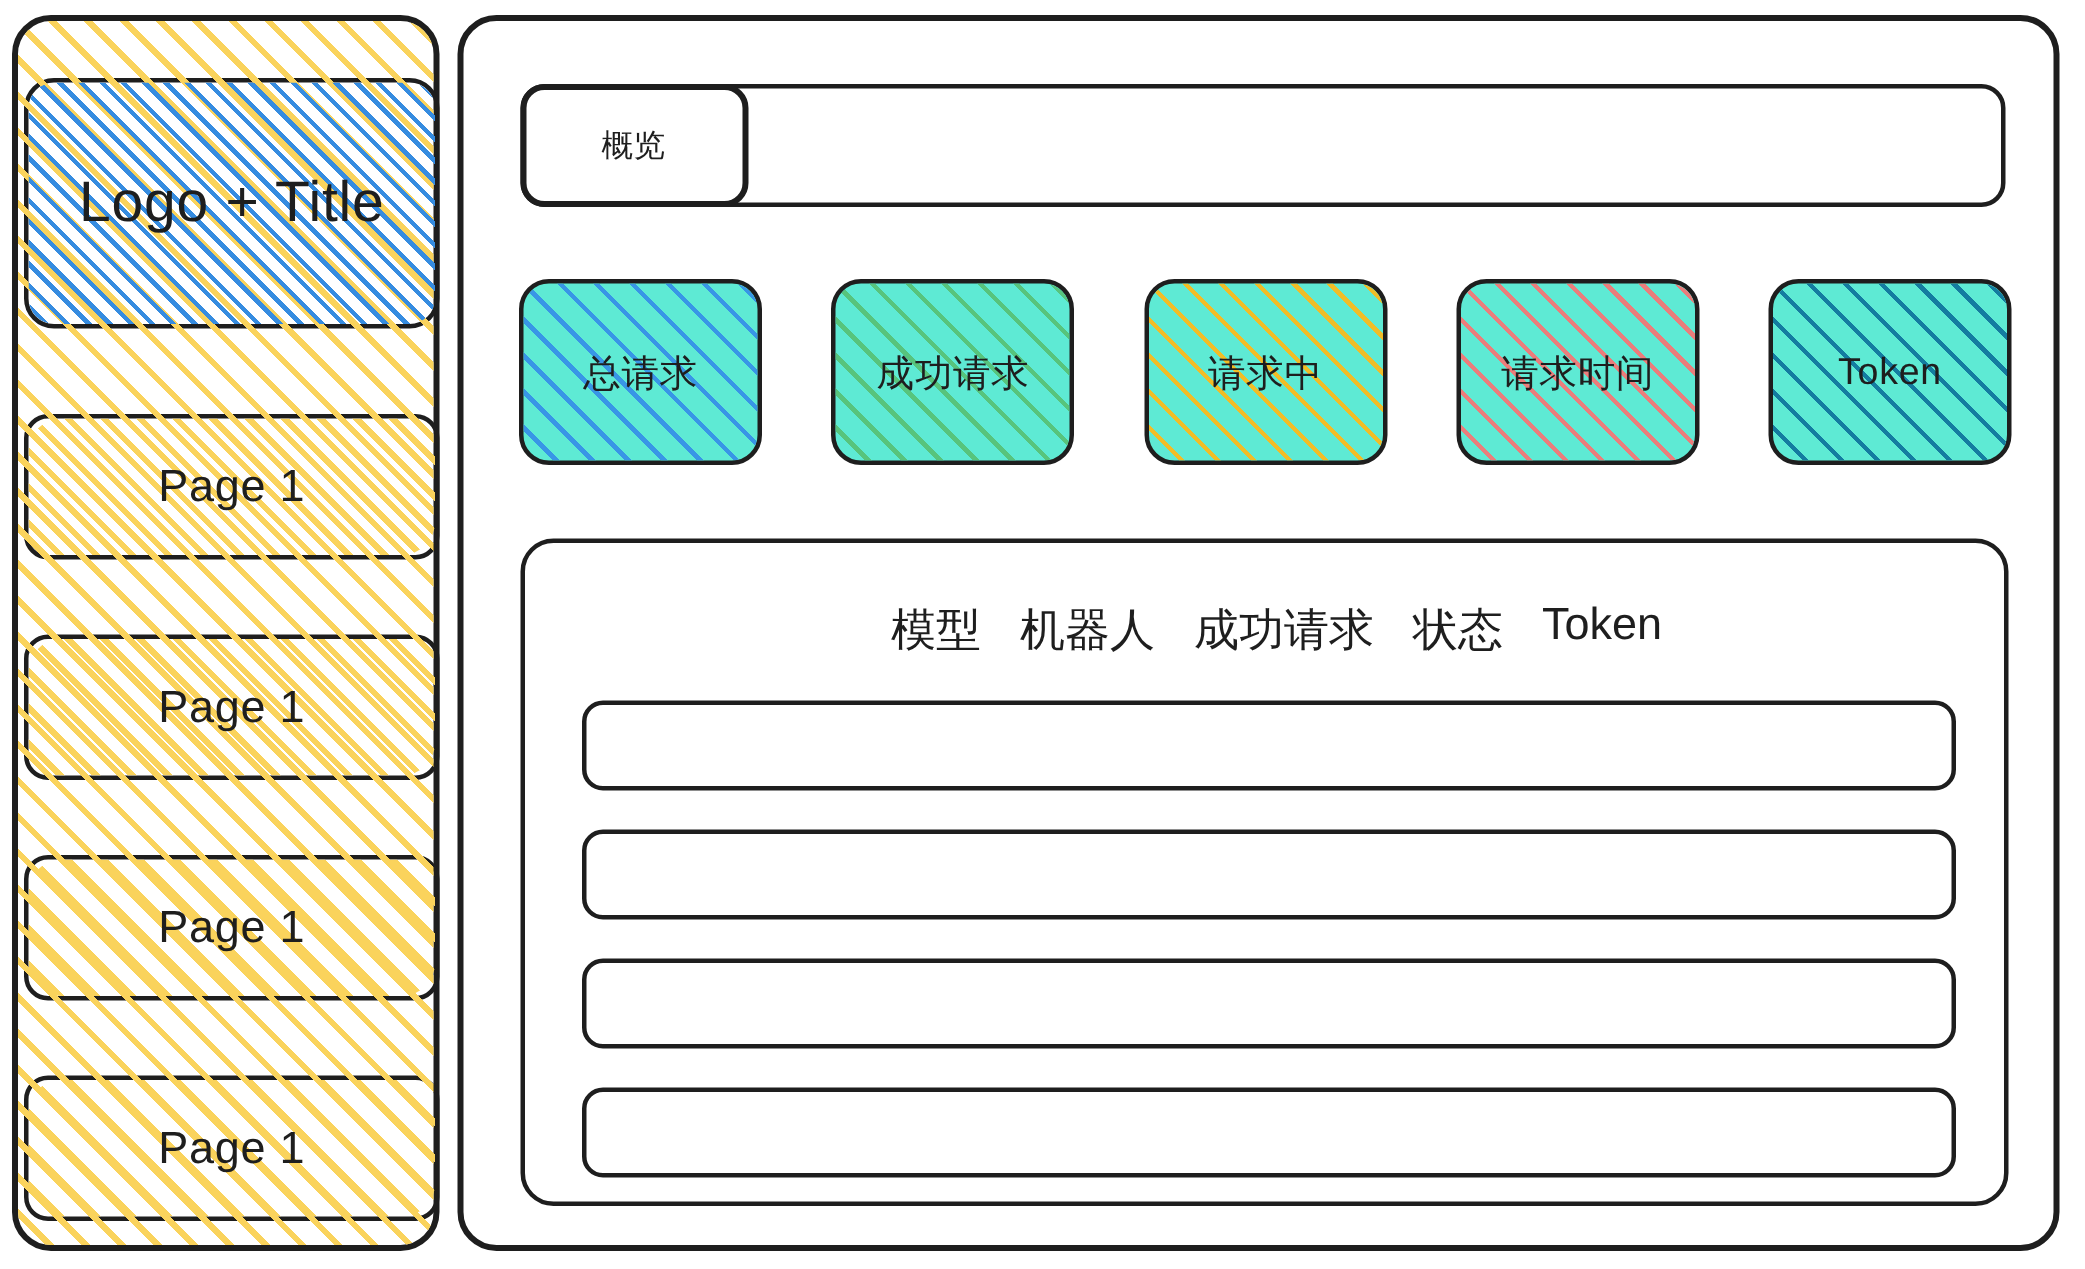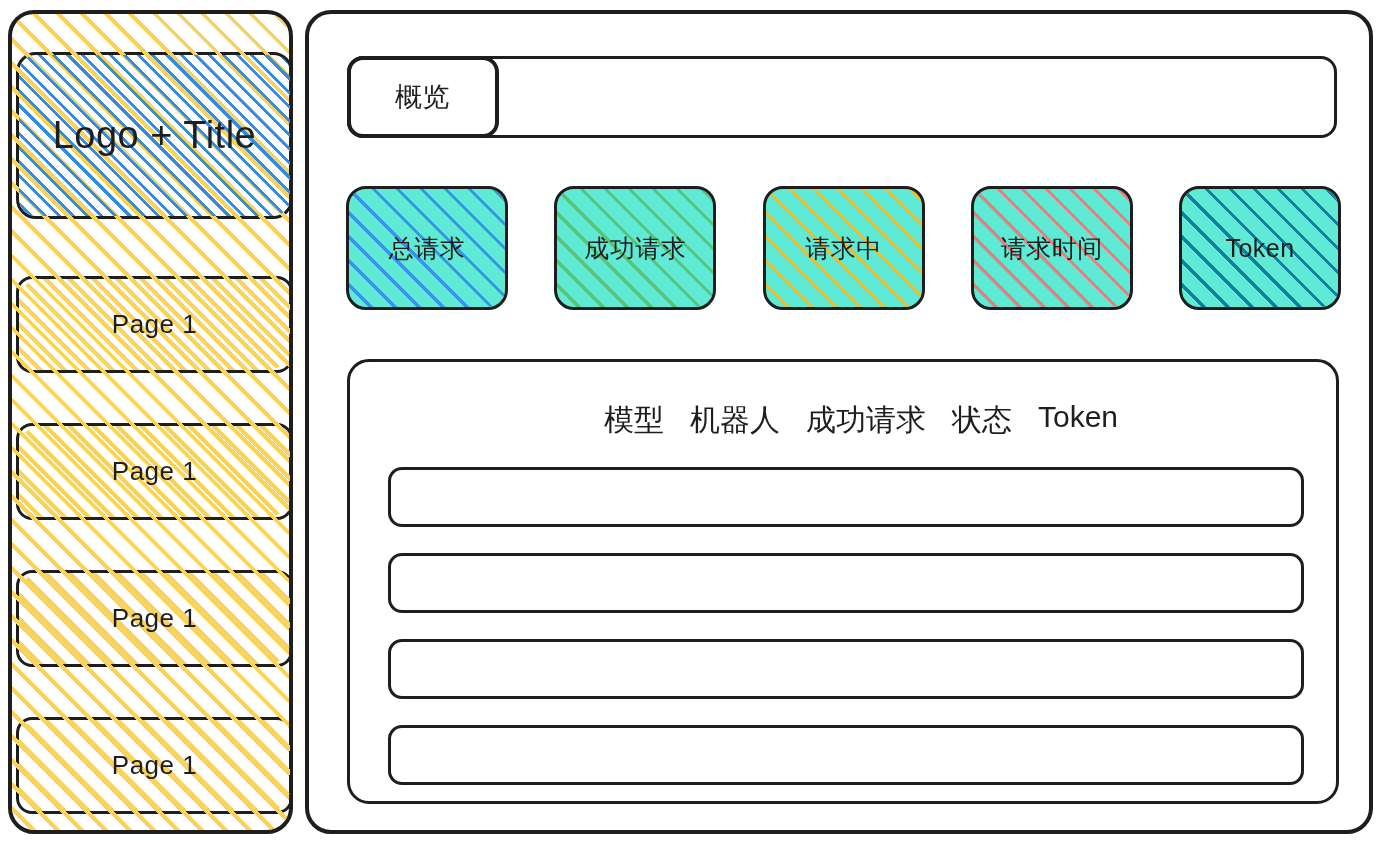"概览" #tab-overview .label { font-size: 27px -> 21px }
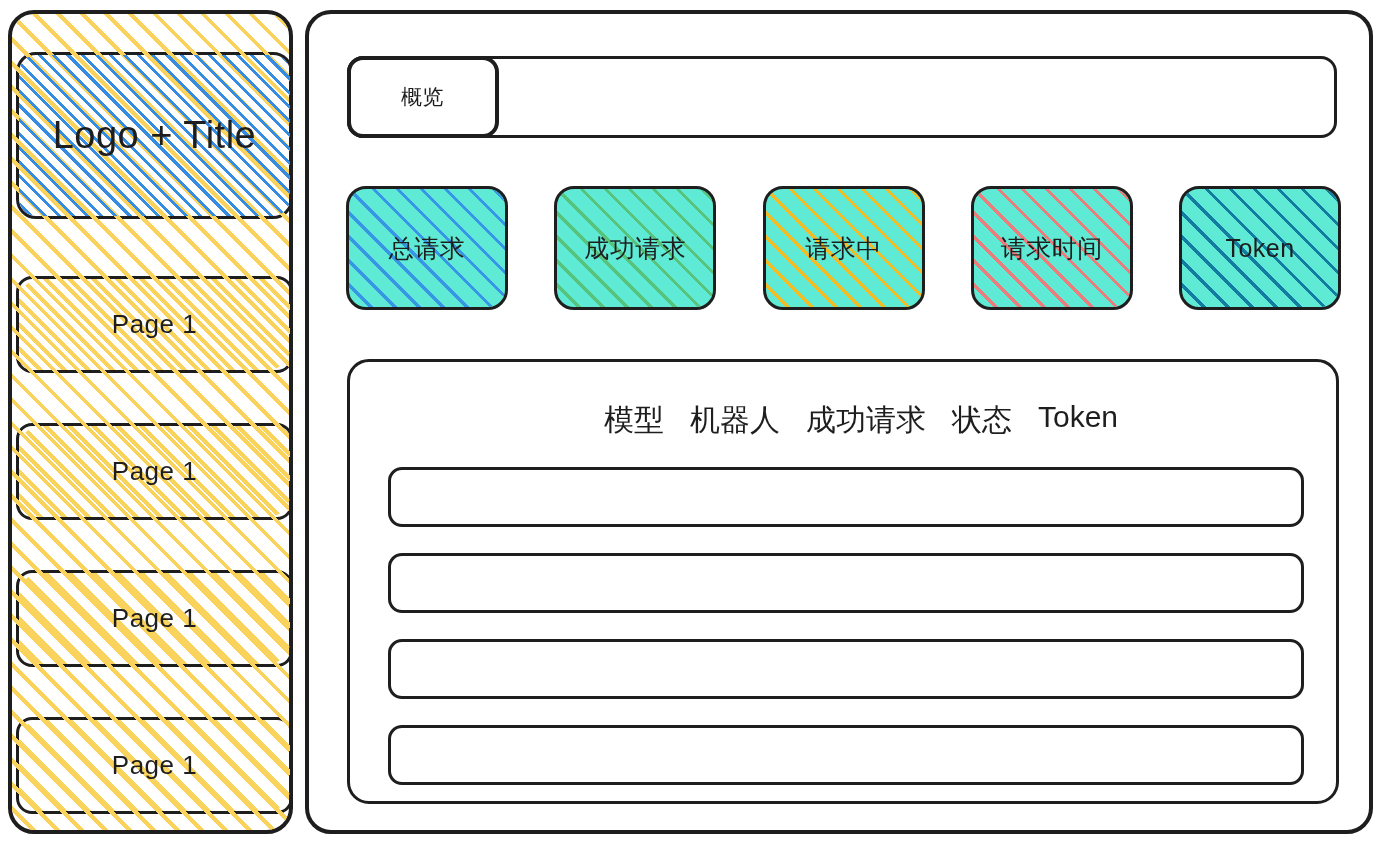"Page 1" .side-page .label { font-size: 26px -> 30px }
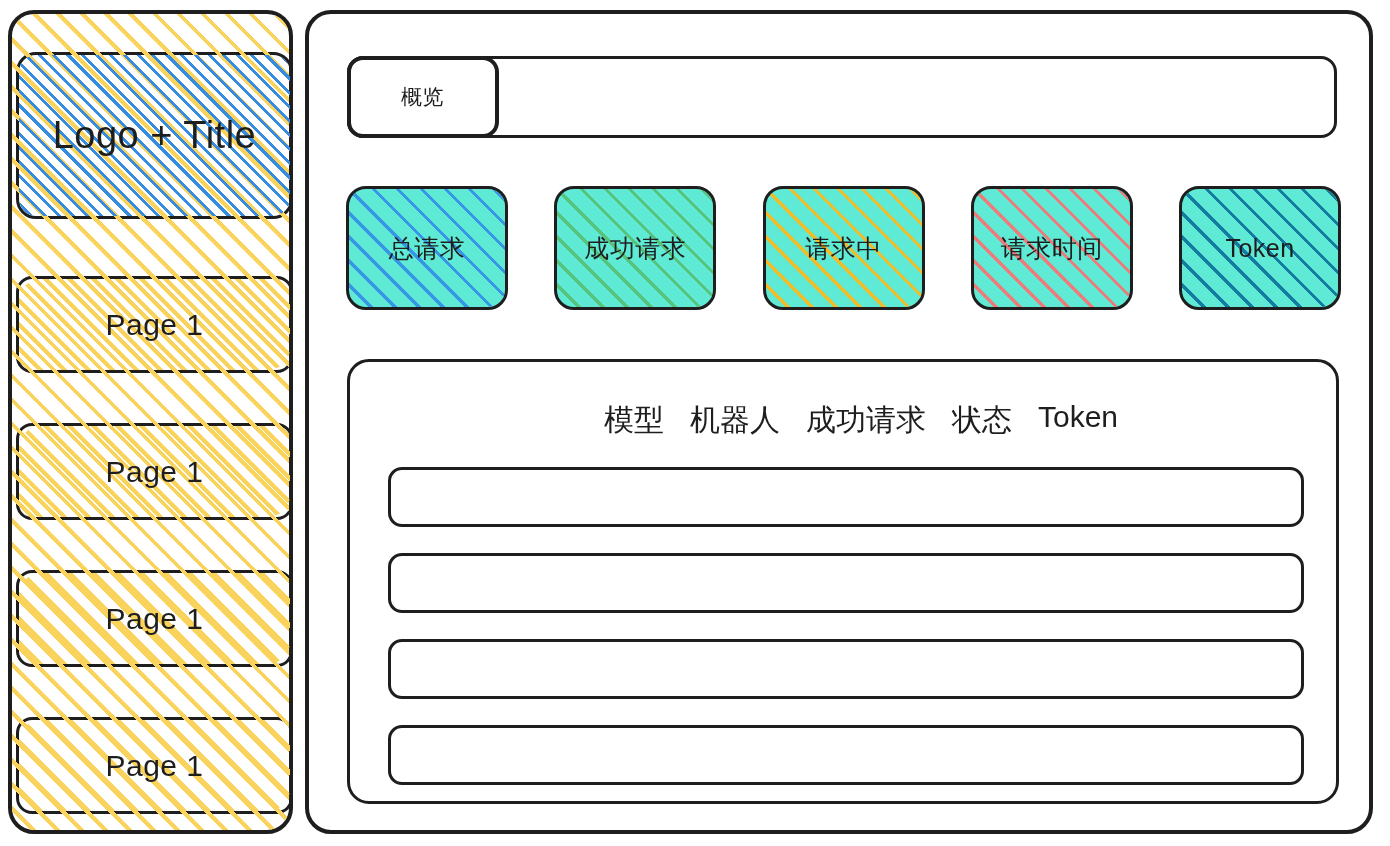"模型" #table-header { left: 18px -> 8px }
